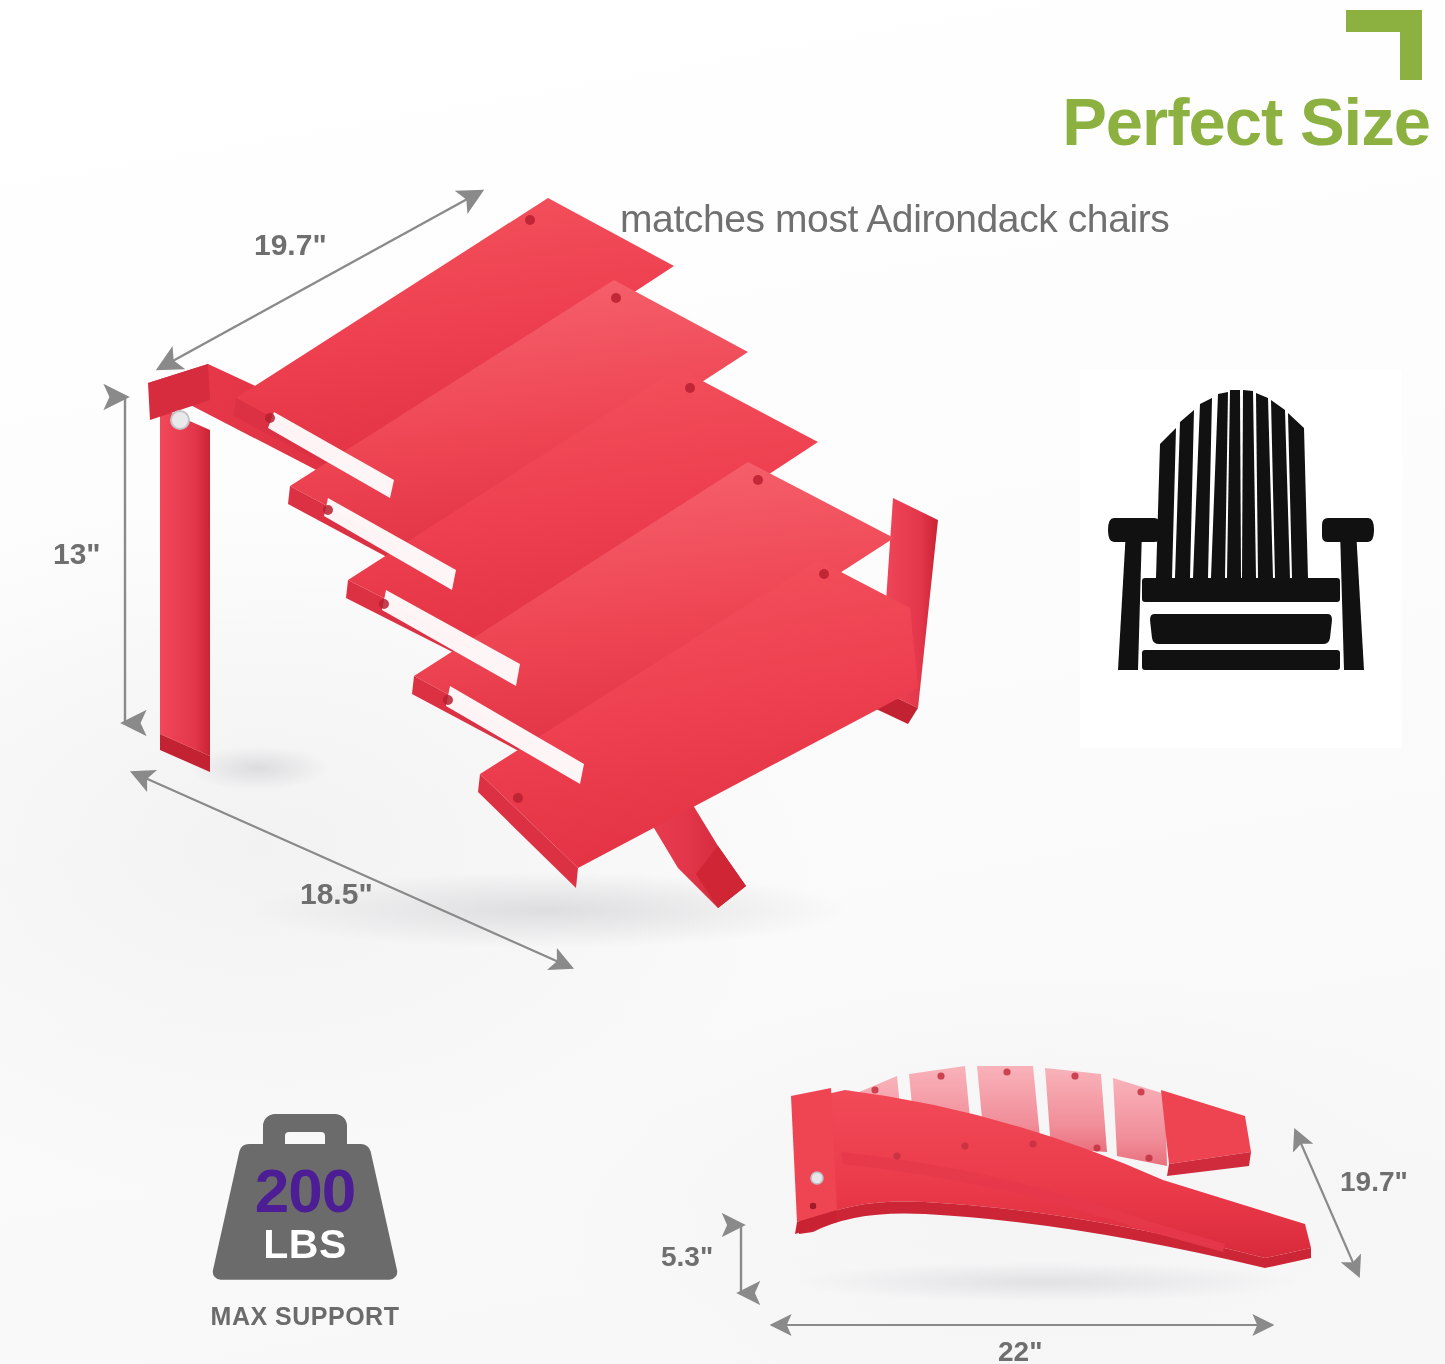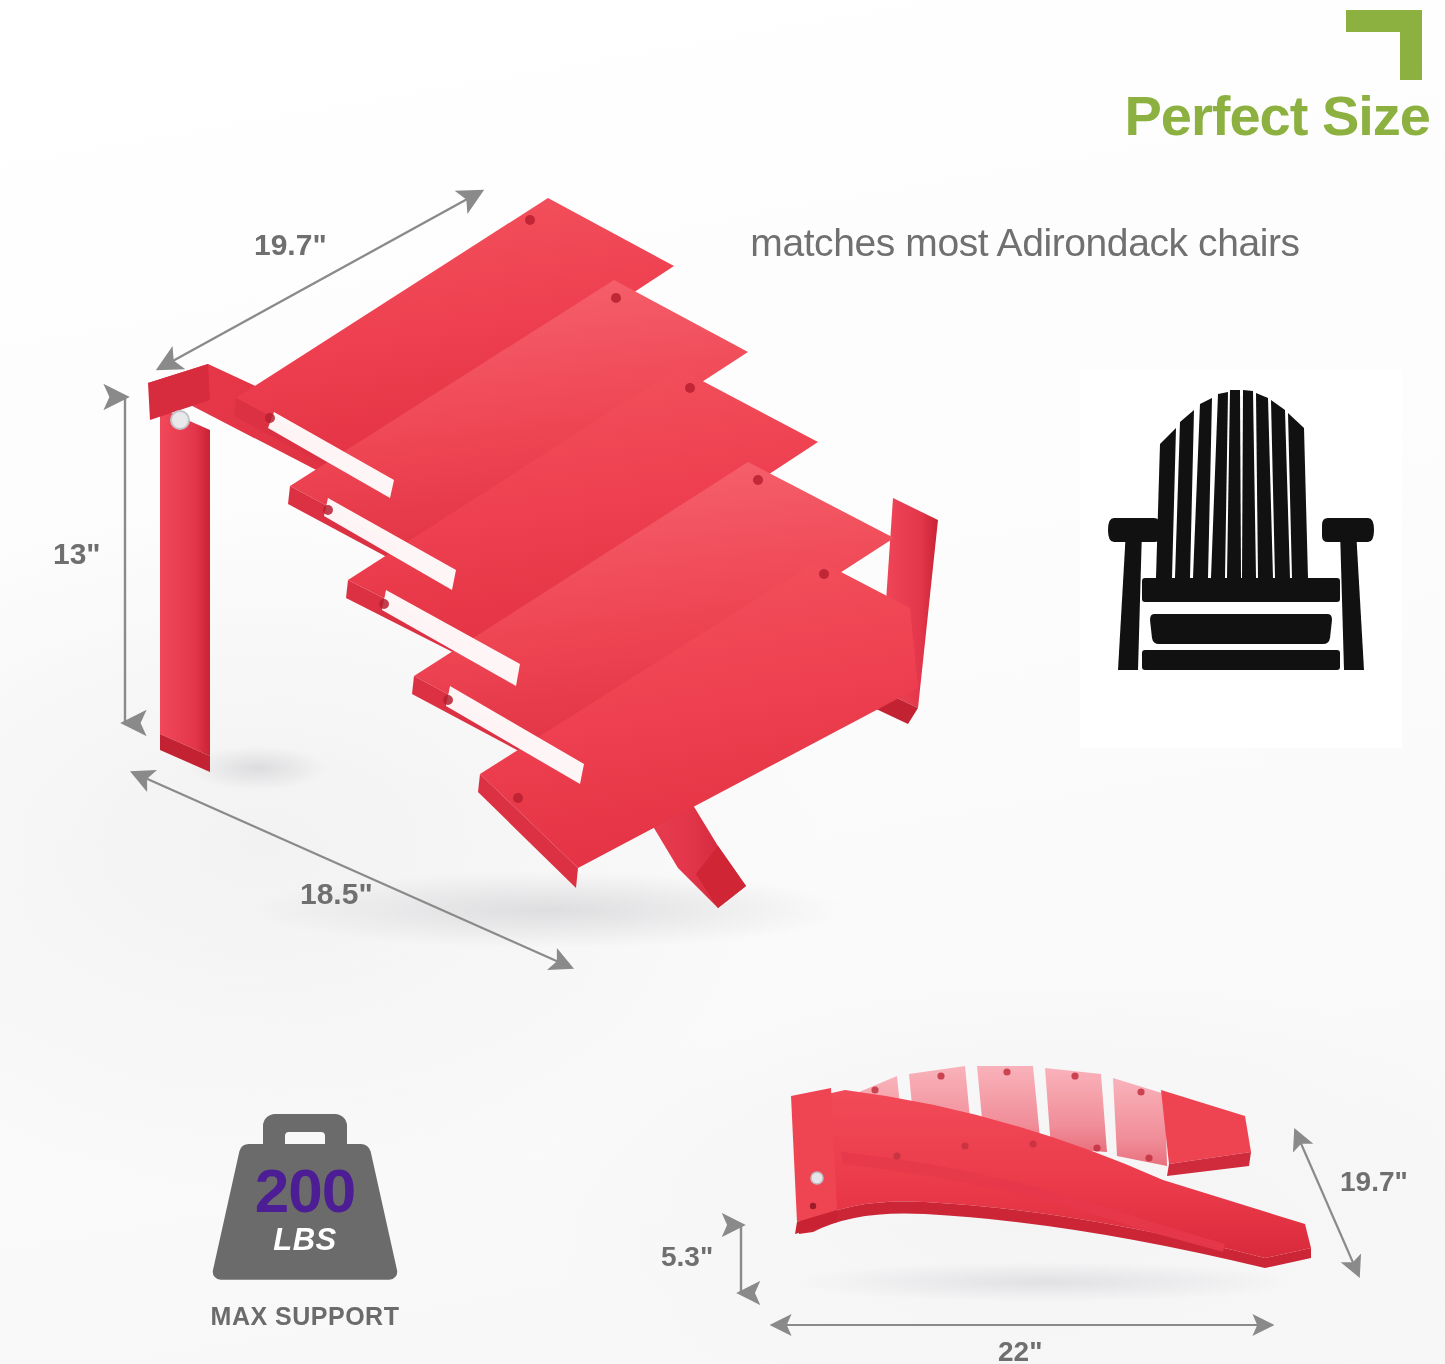"Perfect Size" .title { font-size: 56px -> 67px }
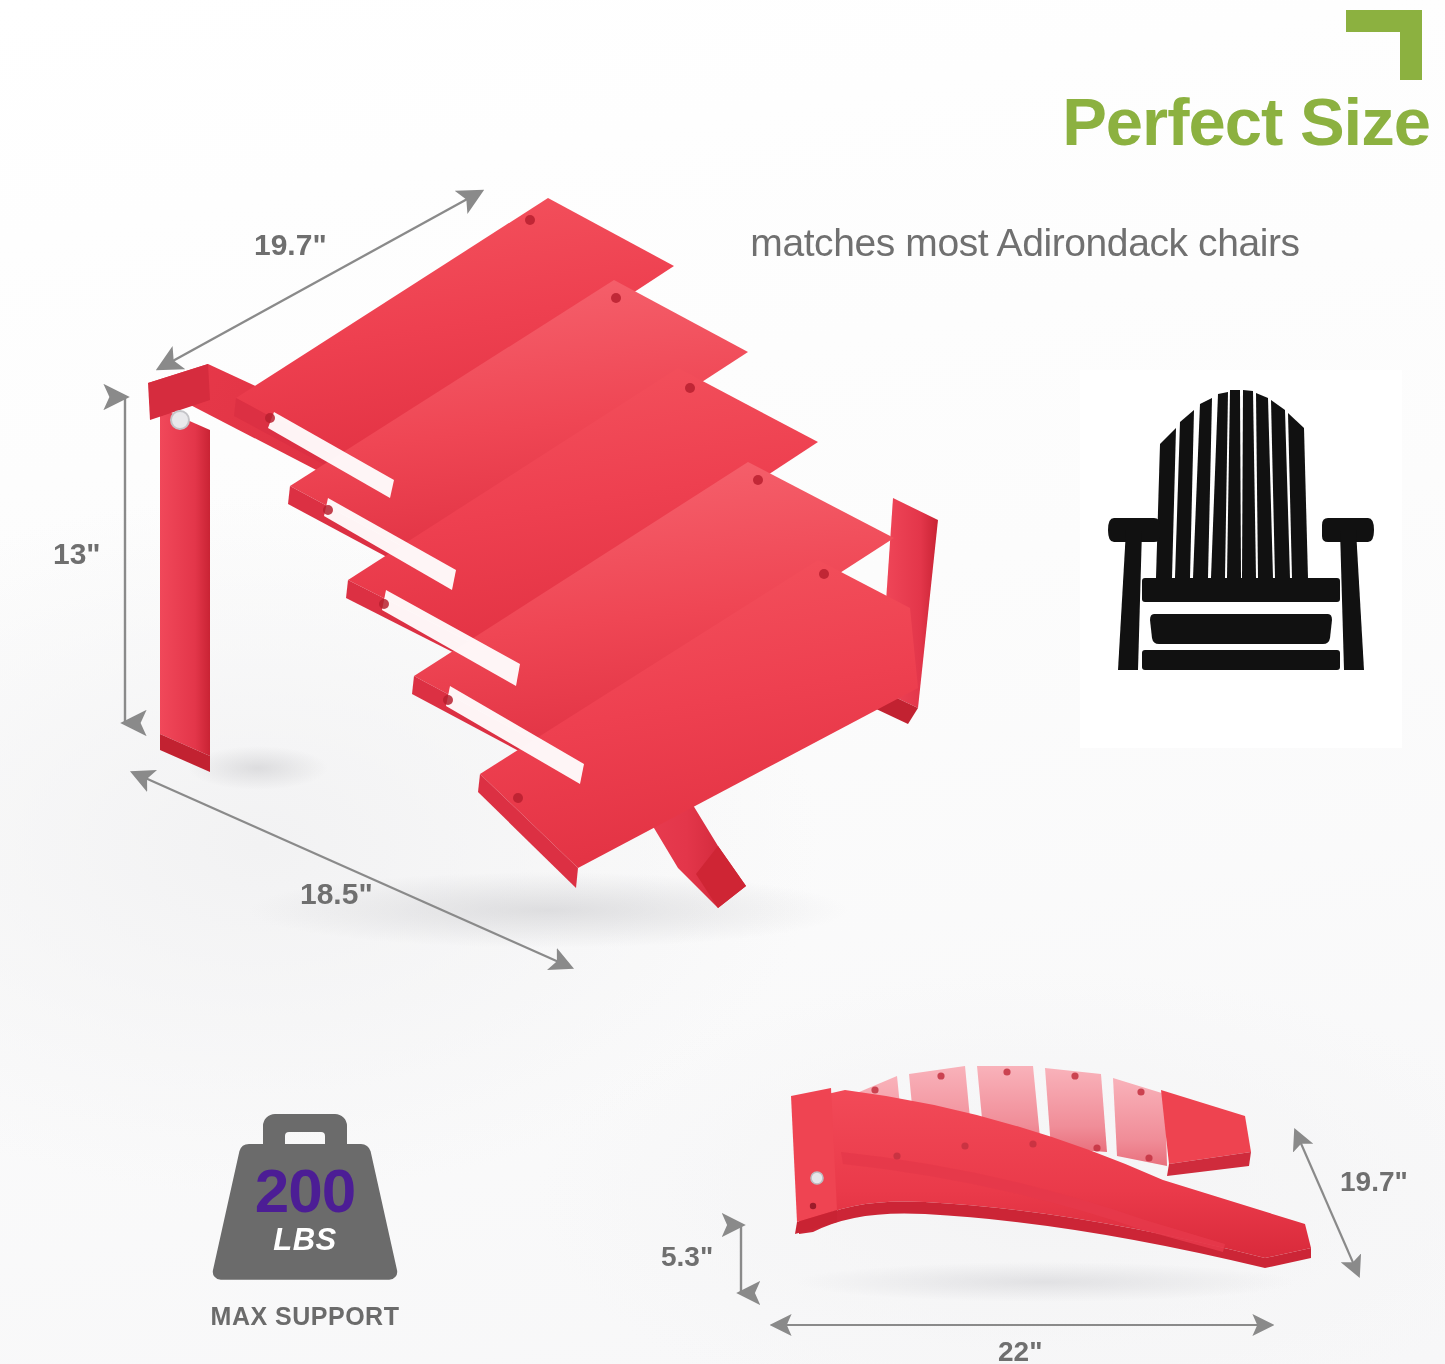"matches most Adirondack chairs" .subtitle { text-align: center -> left; top: 221px -> 197px }
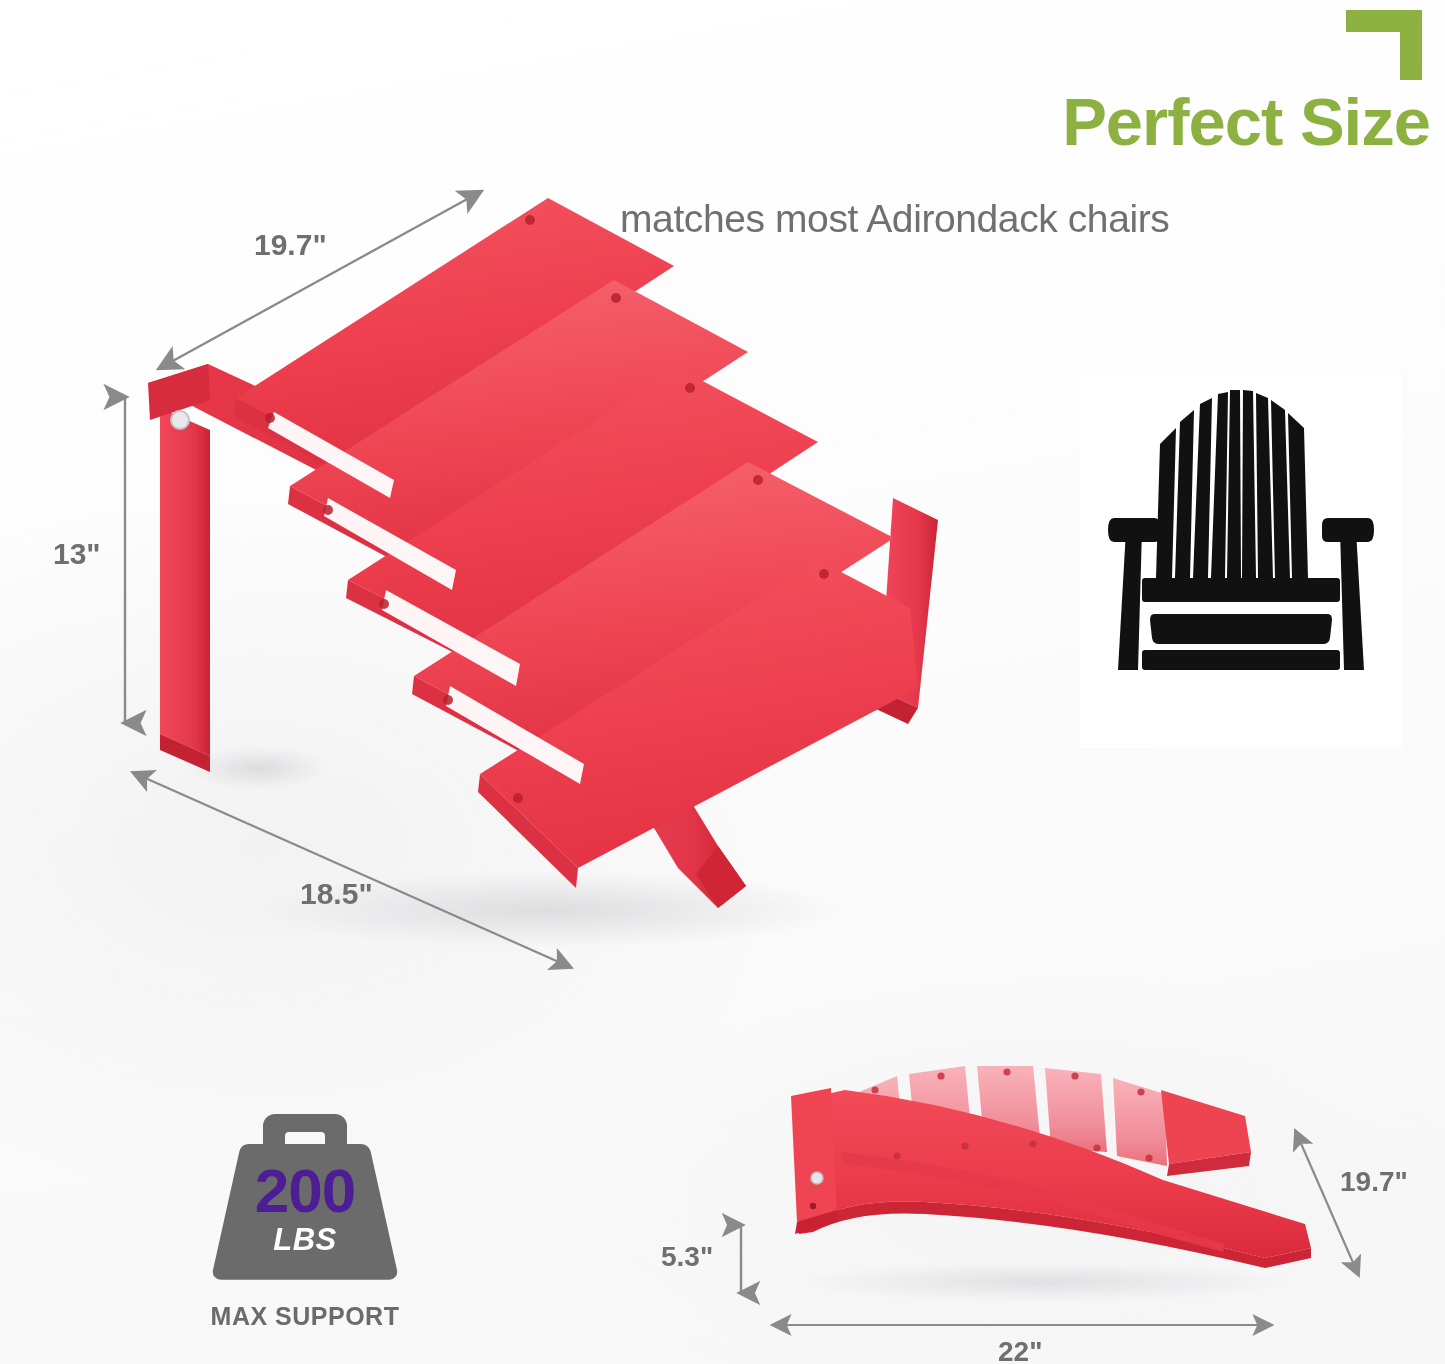"LBS" .weight-unit { font-size: 31px -> 41px; font-style: italic -> none }
